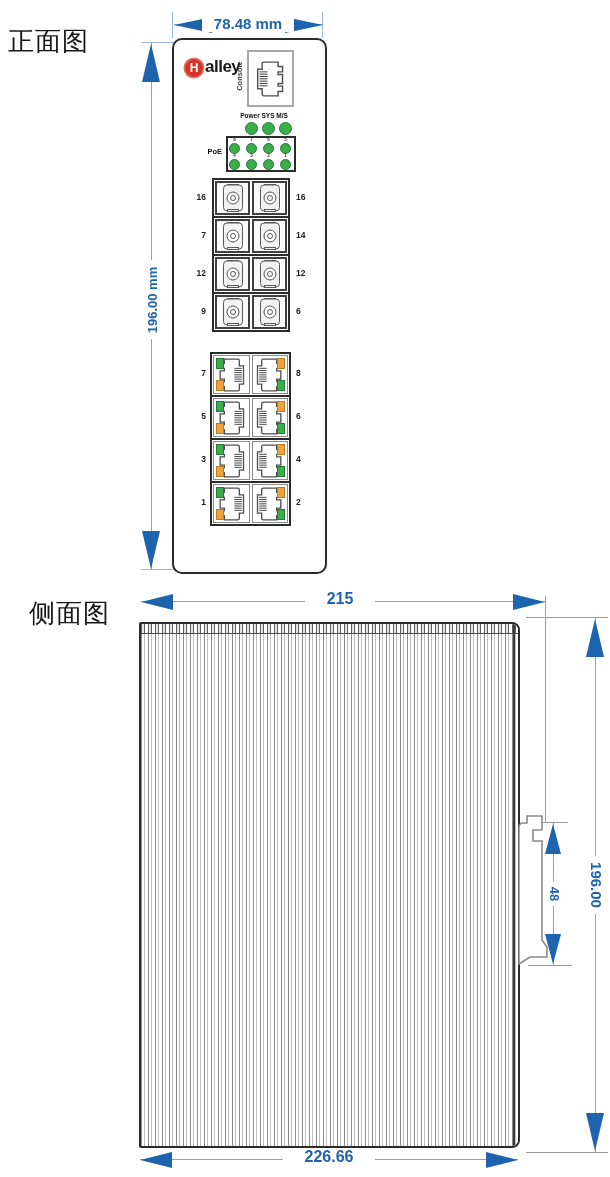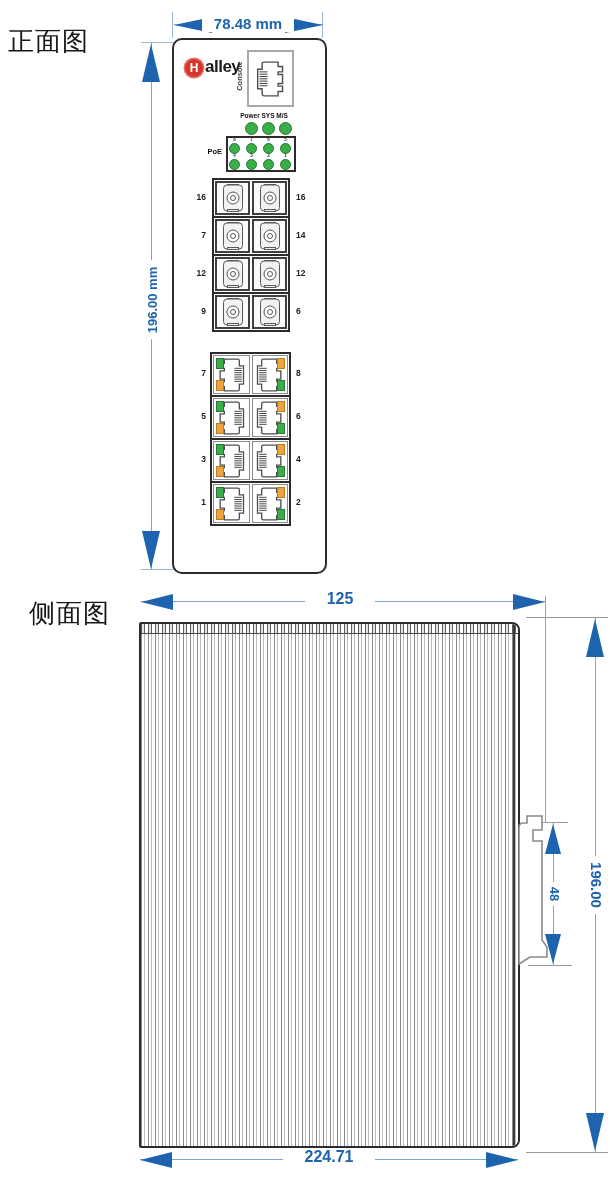"125" div.abs { text: 125 -> 215 }
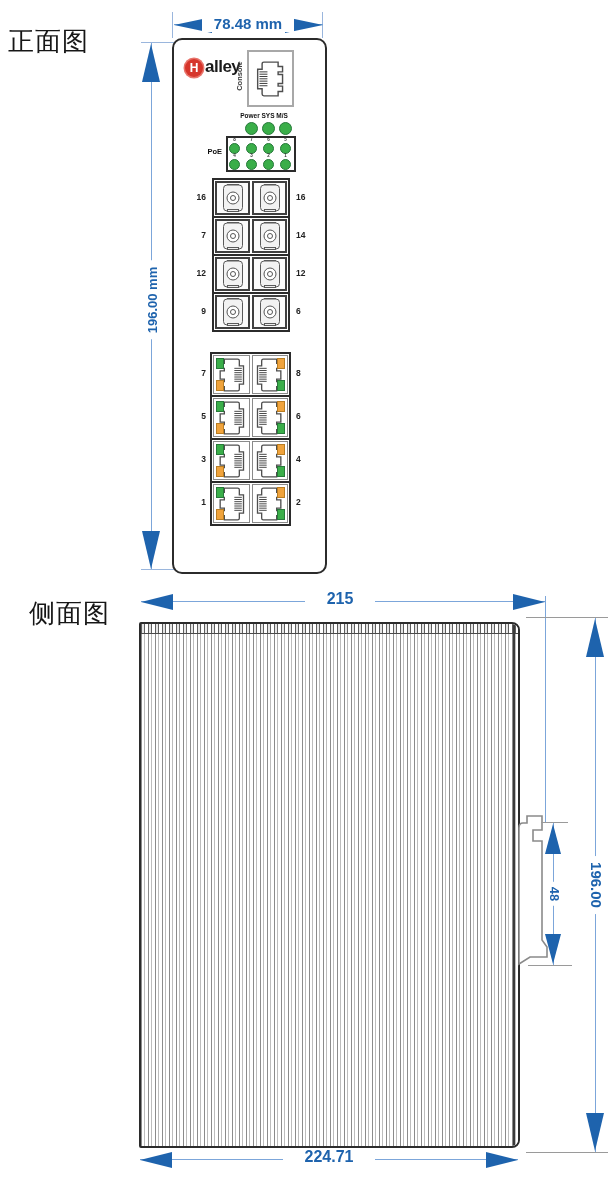"224.71" div.abs { text: 224.71 -> 226.66 }
